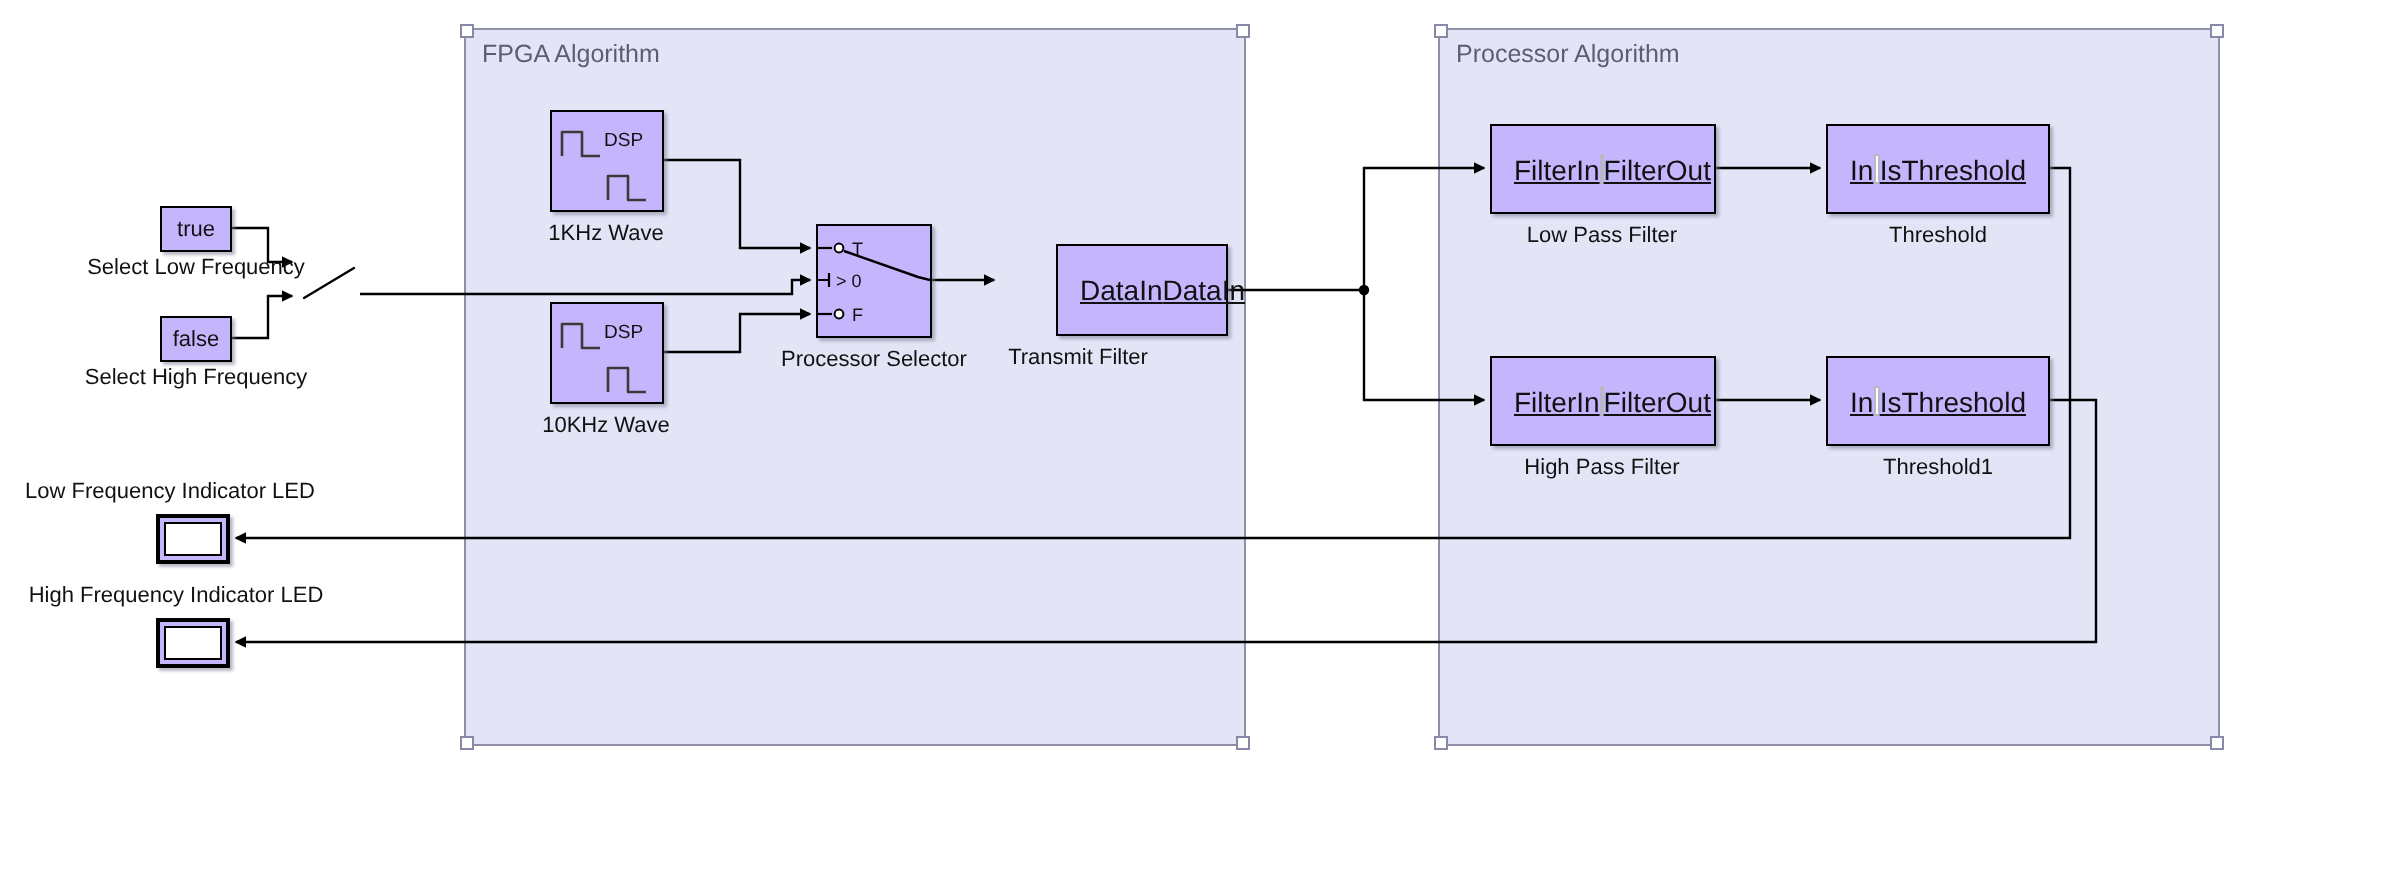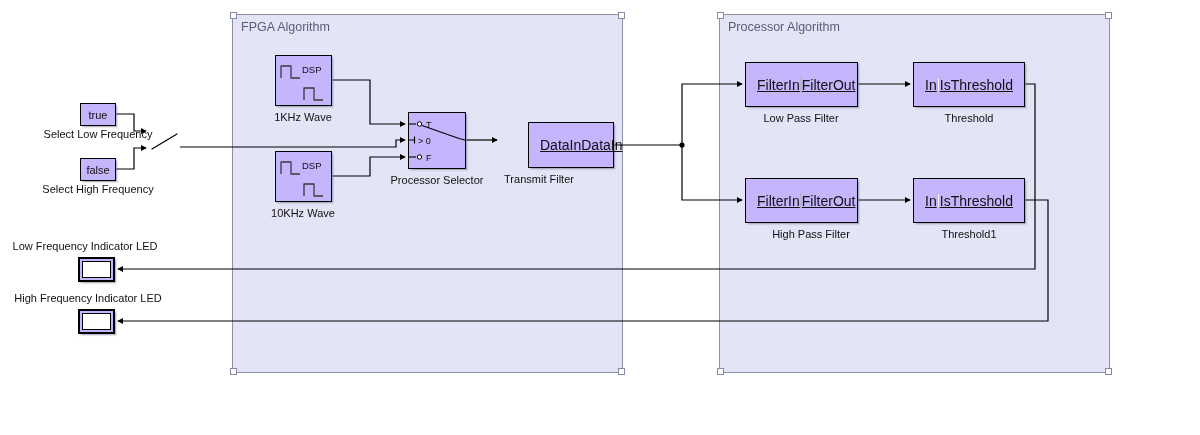"High Pass Filter" #cap-hpf { margin-left: 10px -> none }
